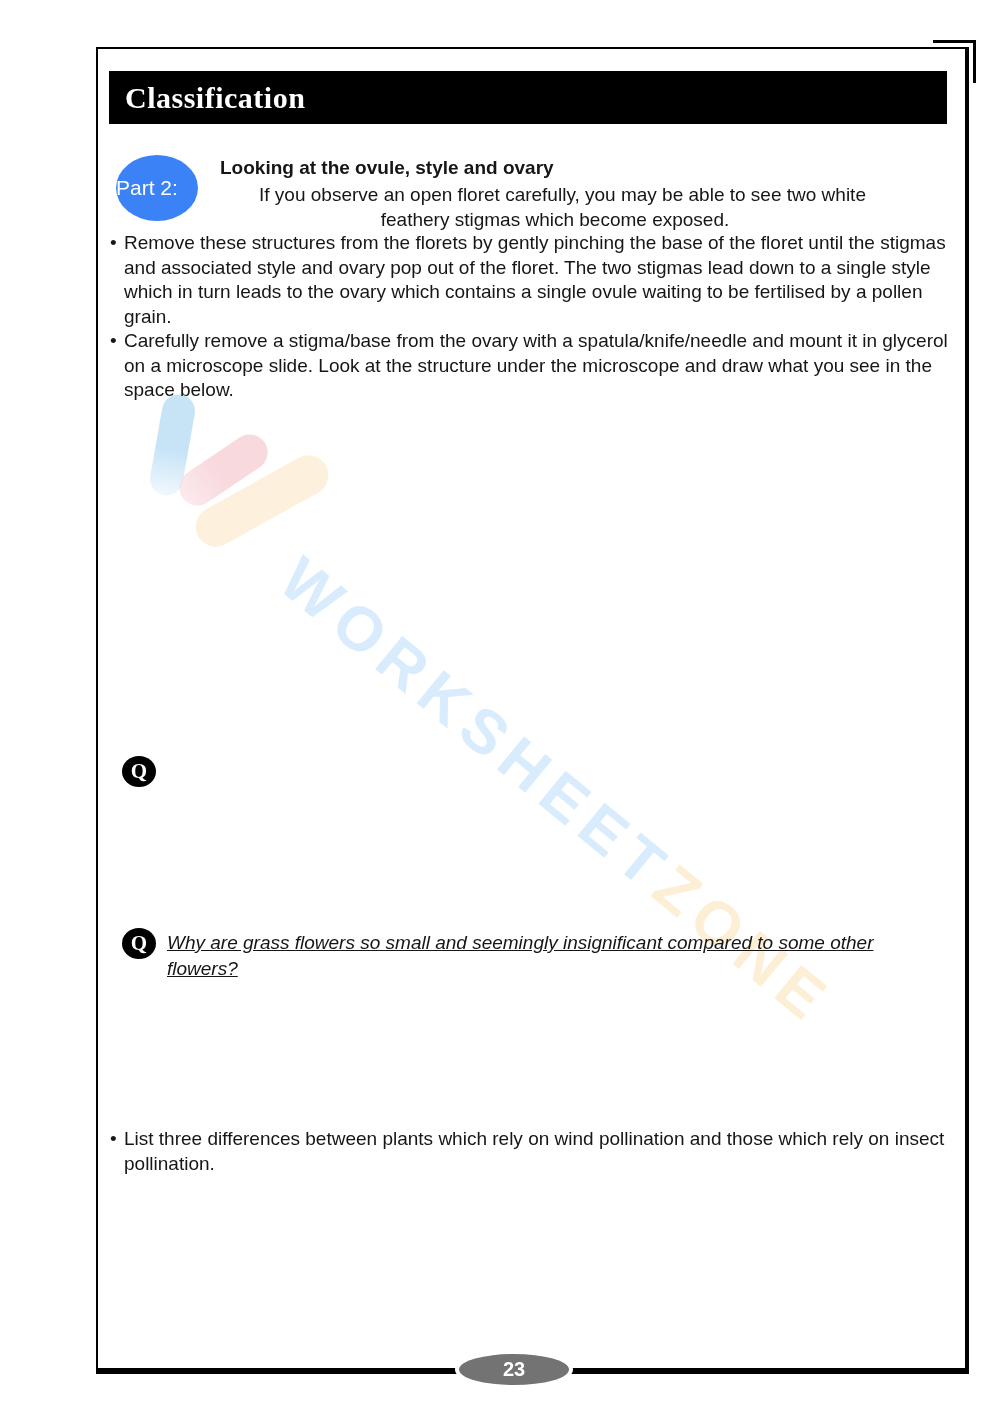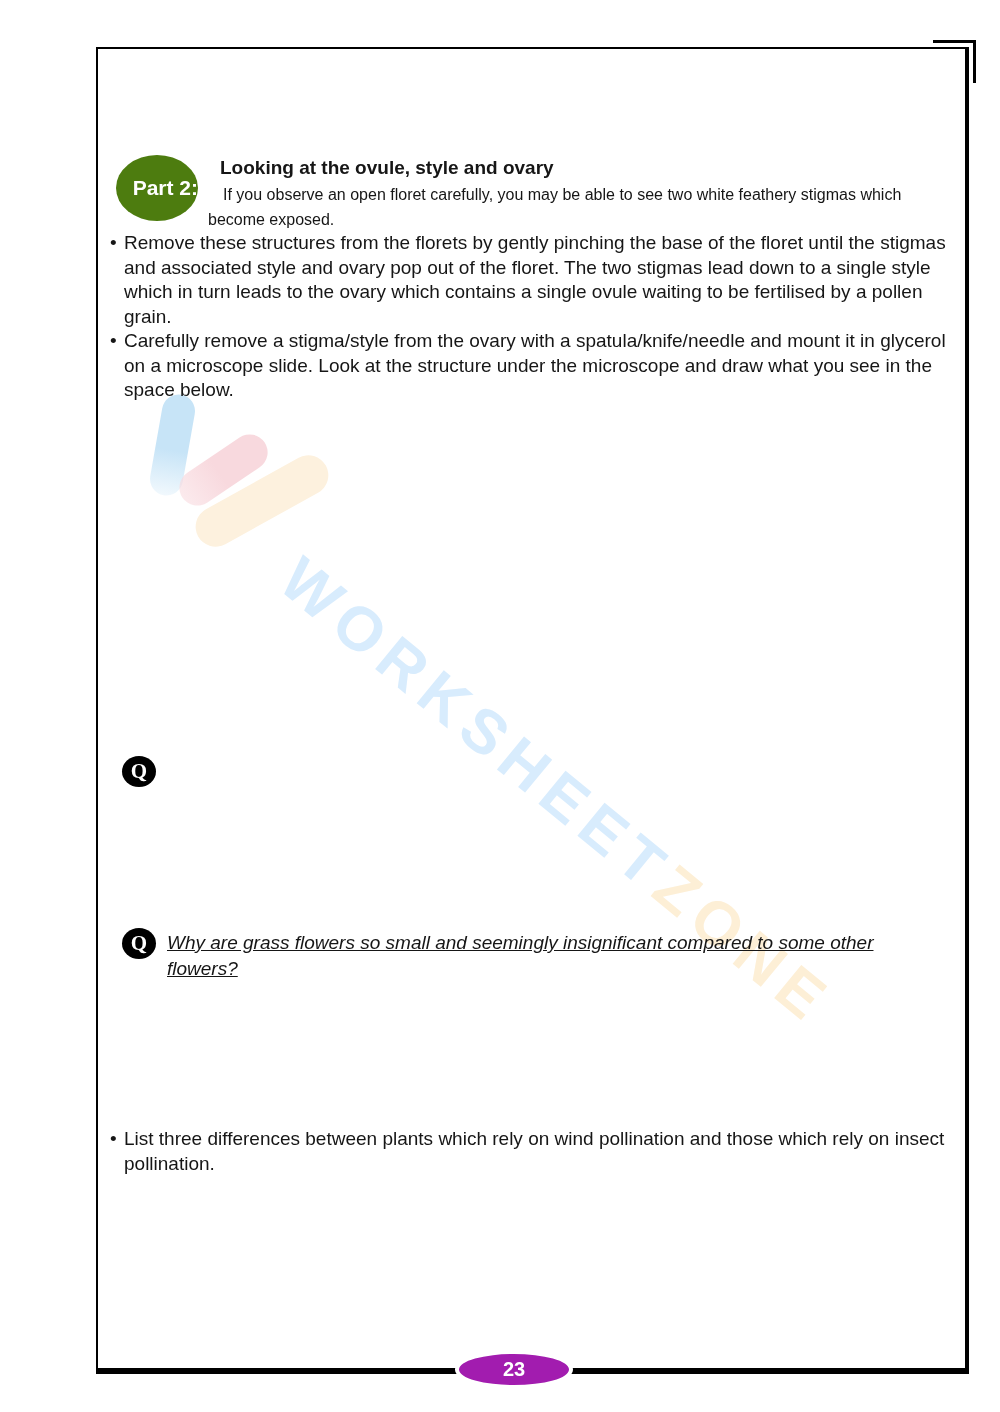"Classification" div.header-bar { html: none -> <div> <div>Classification</div> </div> }
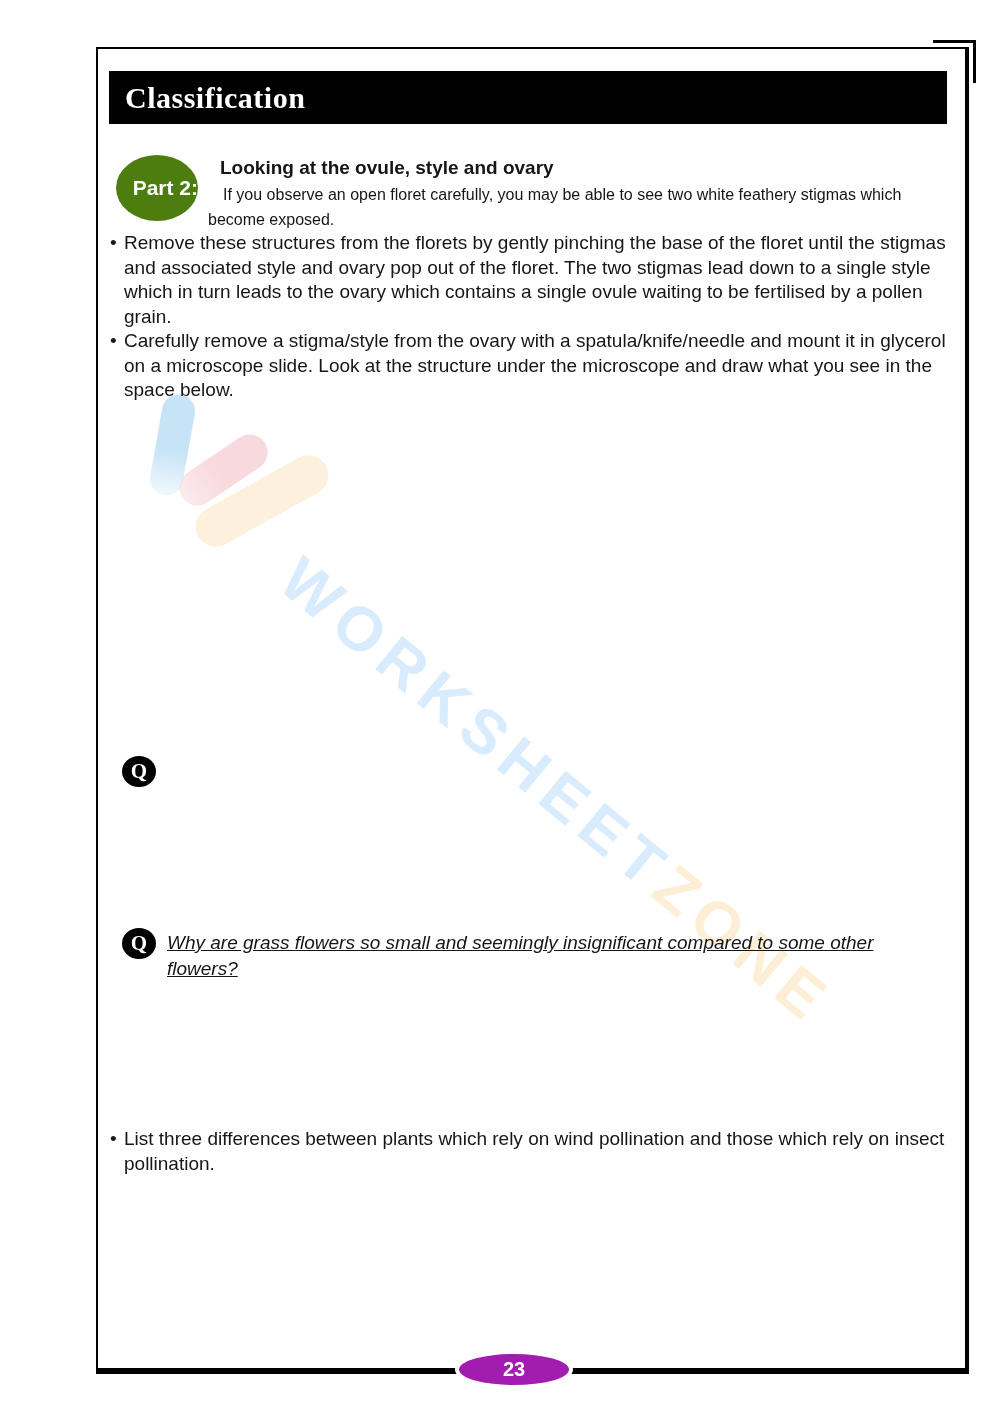"Part 2:" .part-badge { background: #4d7c0f -> #3b82f6; font-weight: bold -> normal; justify-content: flex-end -> flex-start }
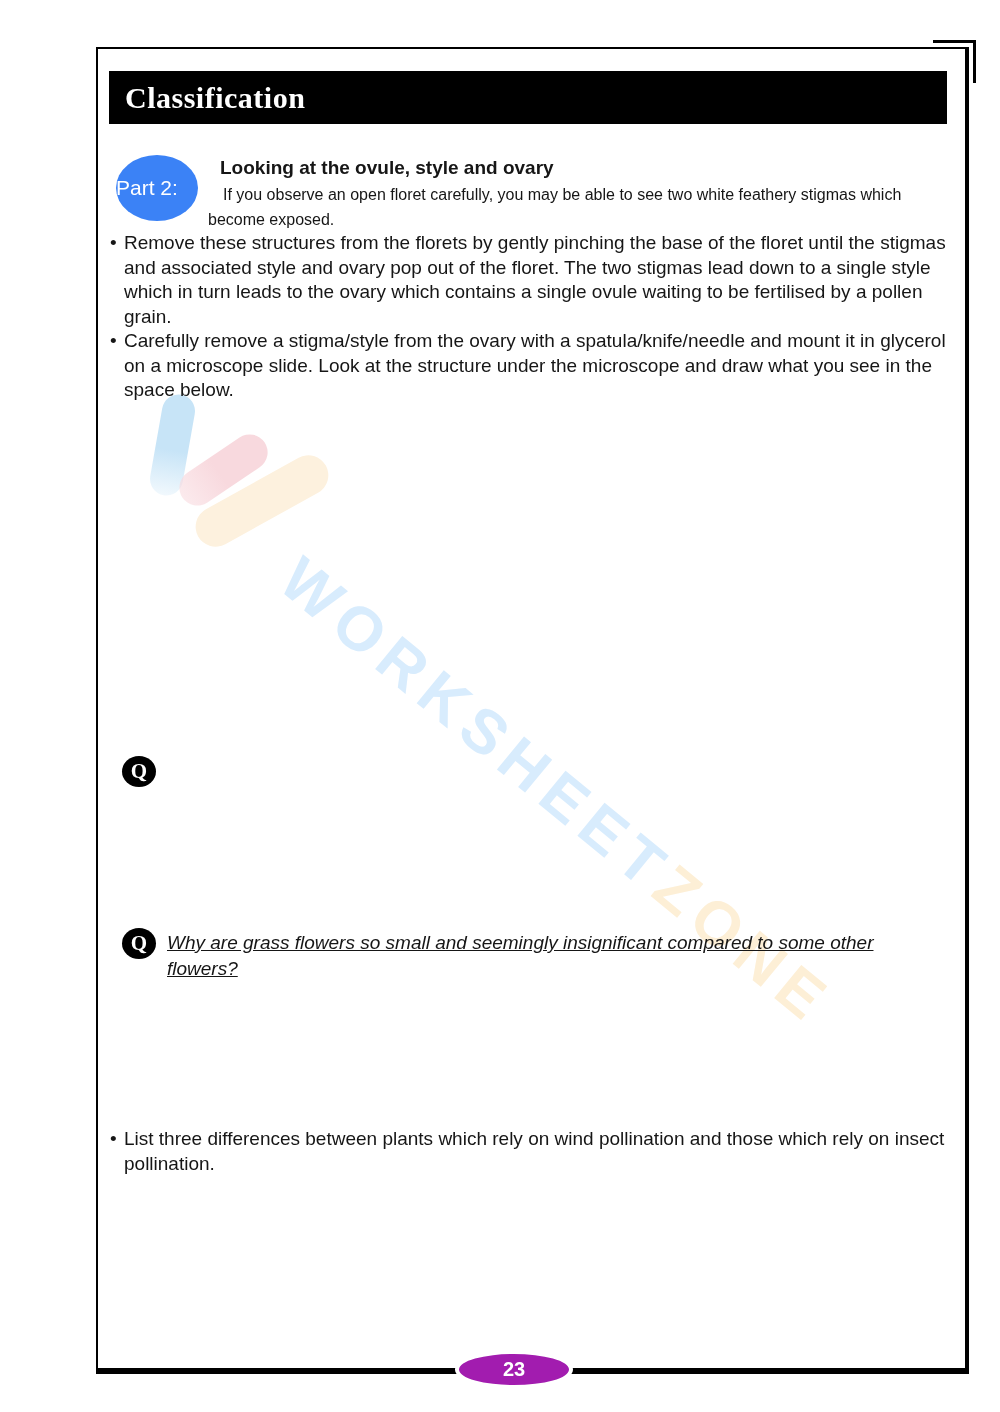"If you observe an open" .intro { font-size: 16px -> 19px; text-align: none -> center }
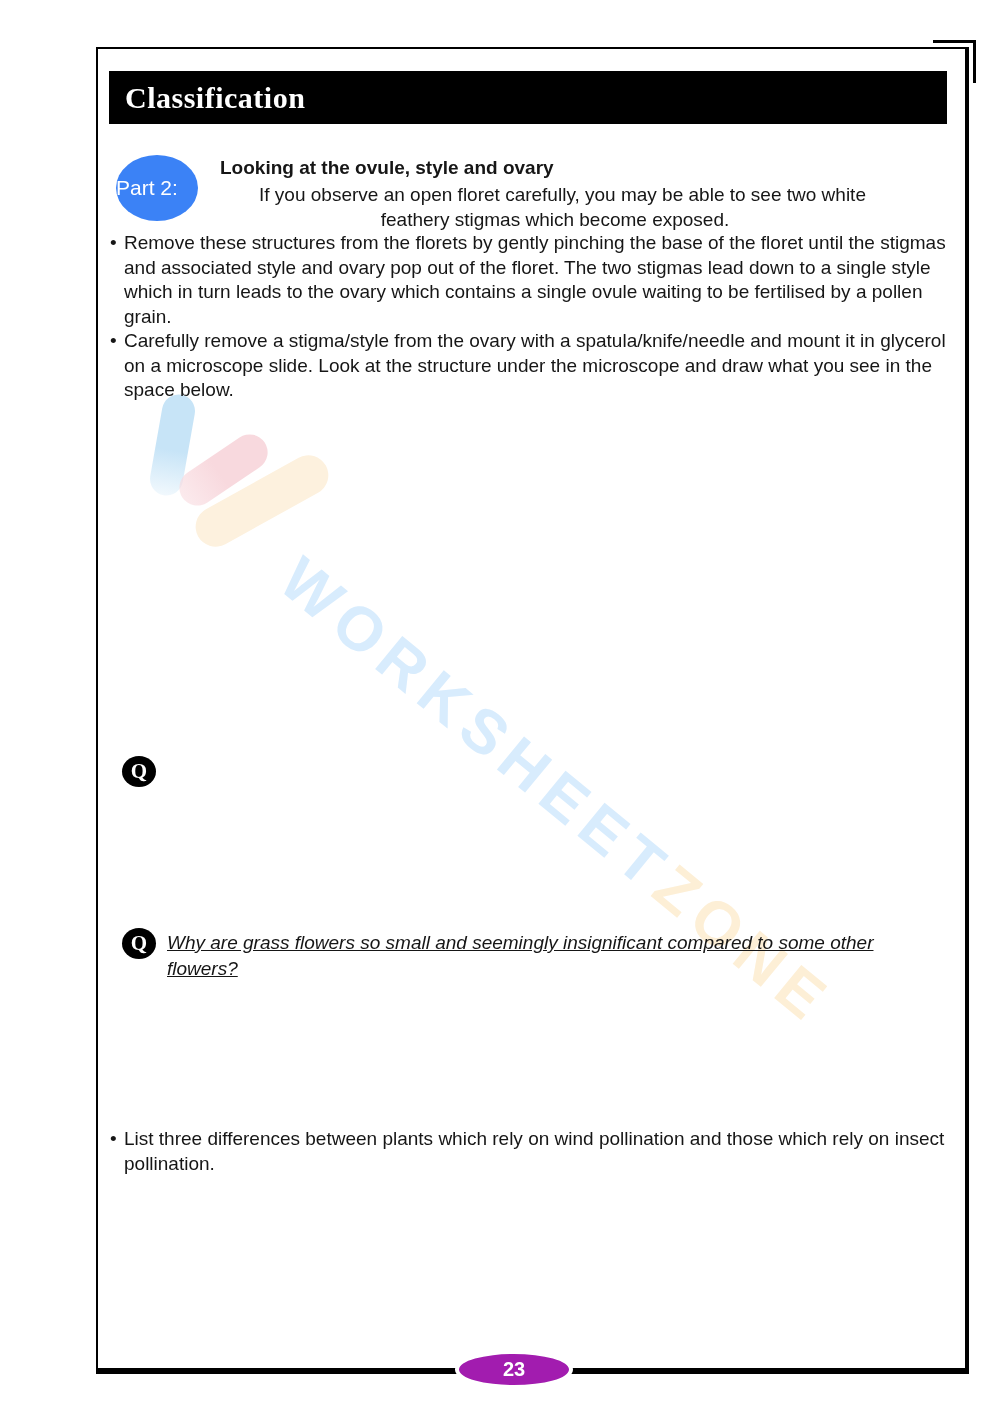"Carefully remove a stigma/style from" span.btext { text: stigma/style -> stigma/base }
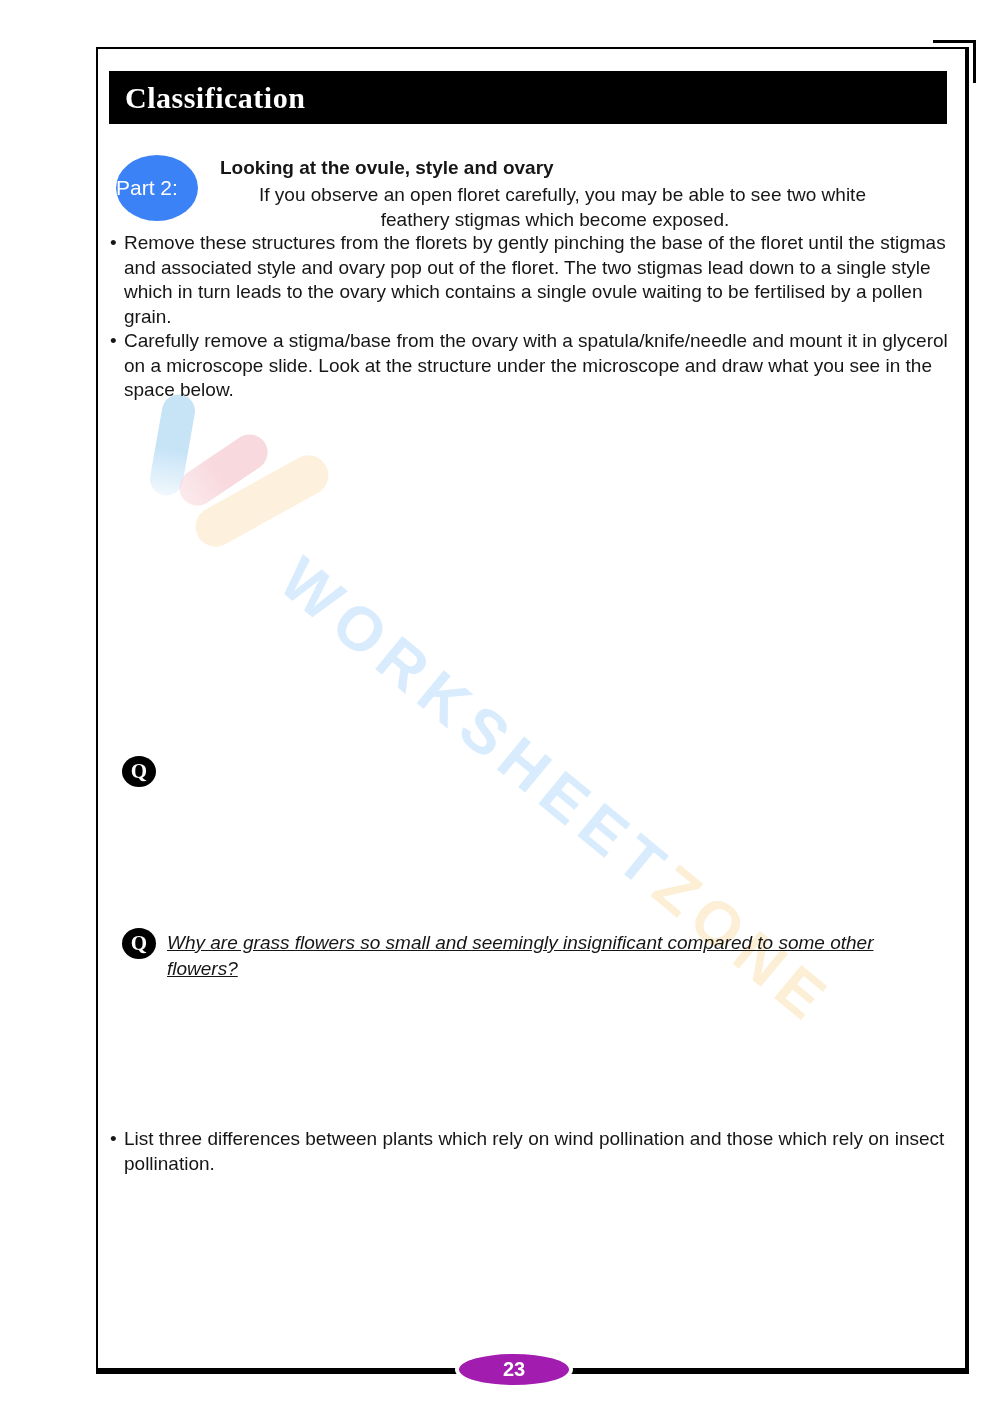"23" .footer-badge { background: #a21caf -> #737373 }
